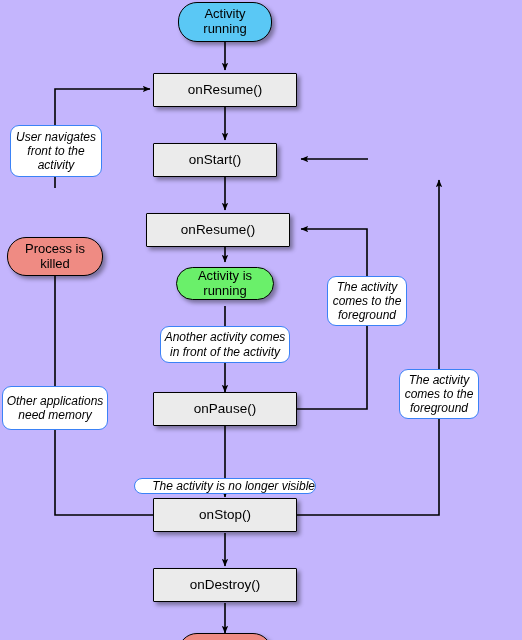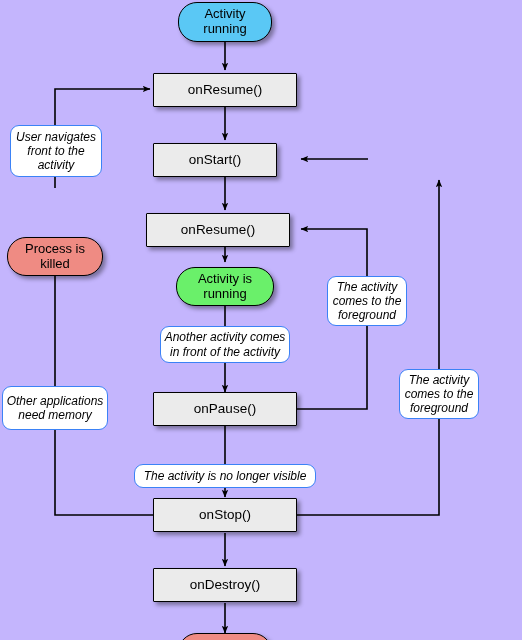"Activity is" div.node { height: 39px -> 33px }
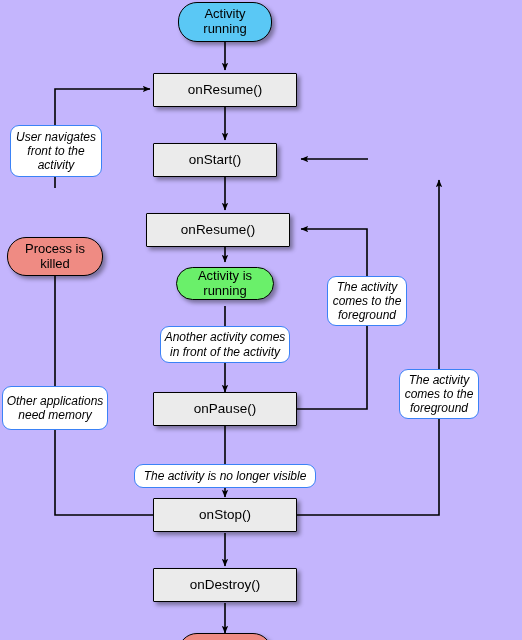"The activity is no longer" div.label { height: 24px -> 16px; justify-content: none -> flex-end; top: 464px -> 478px }
